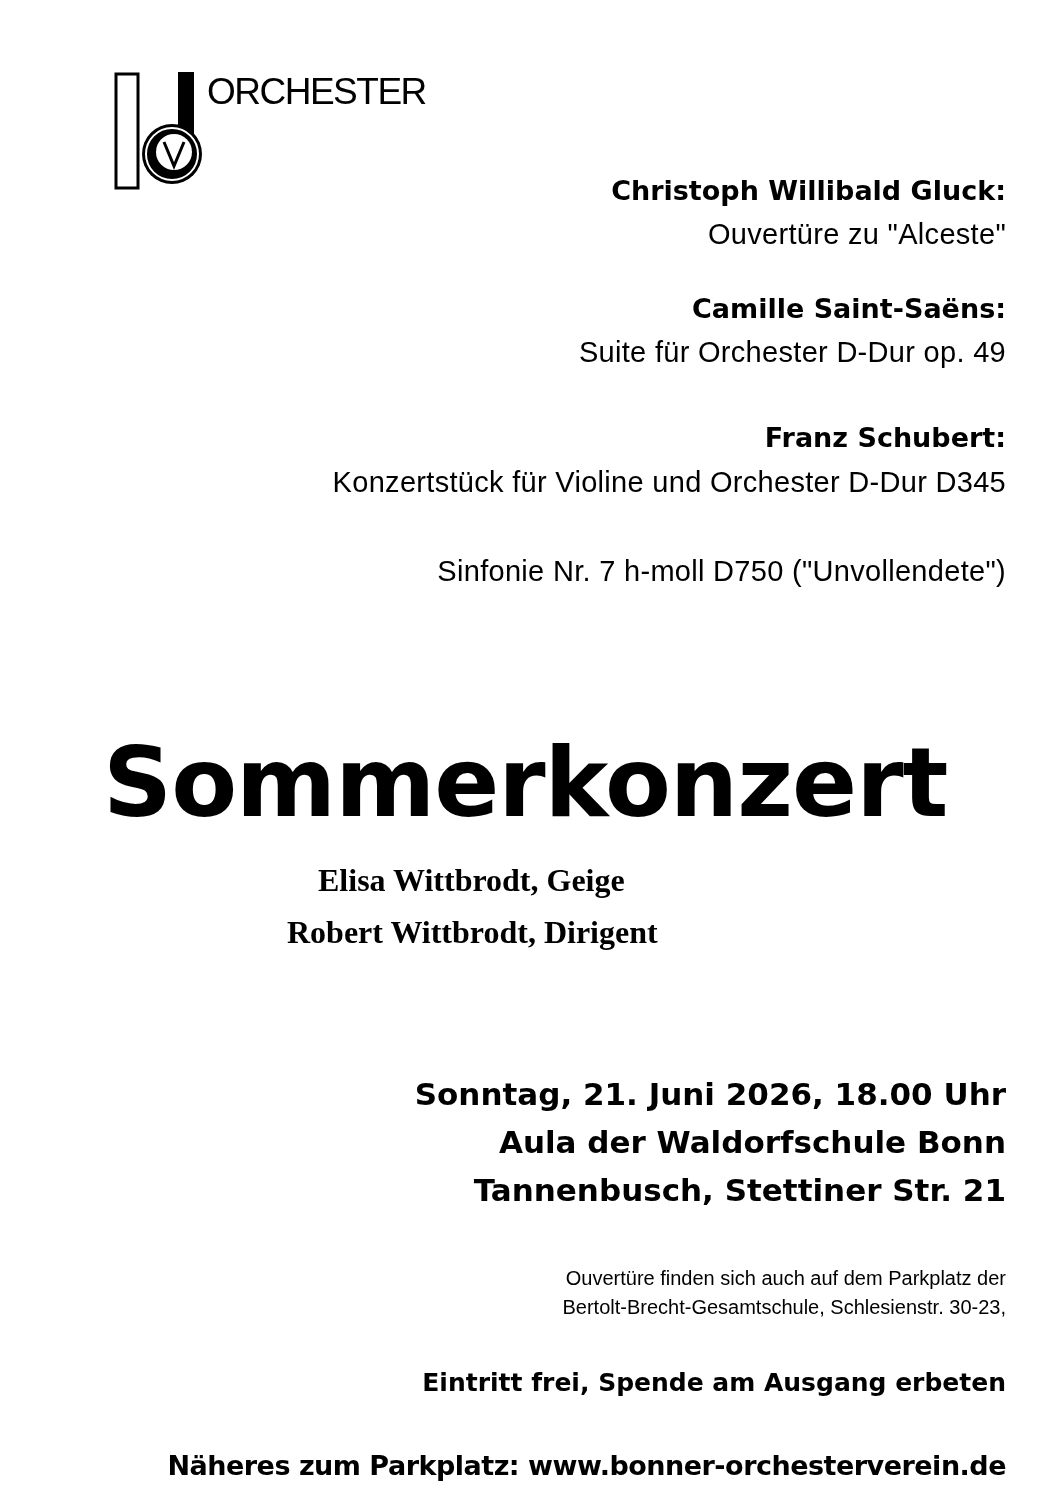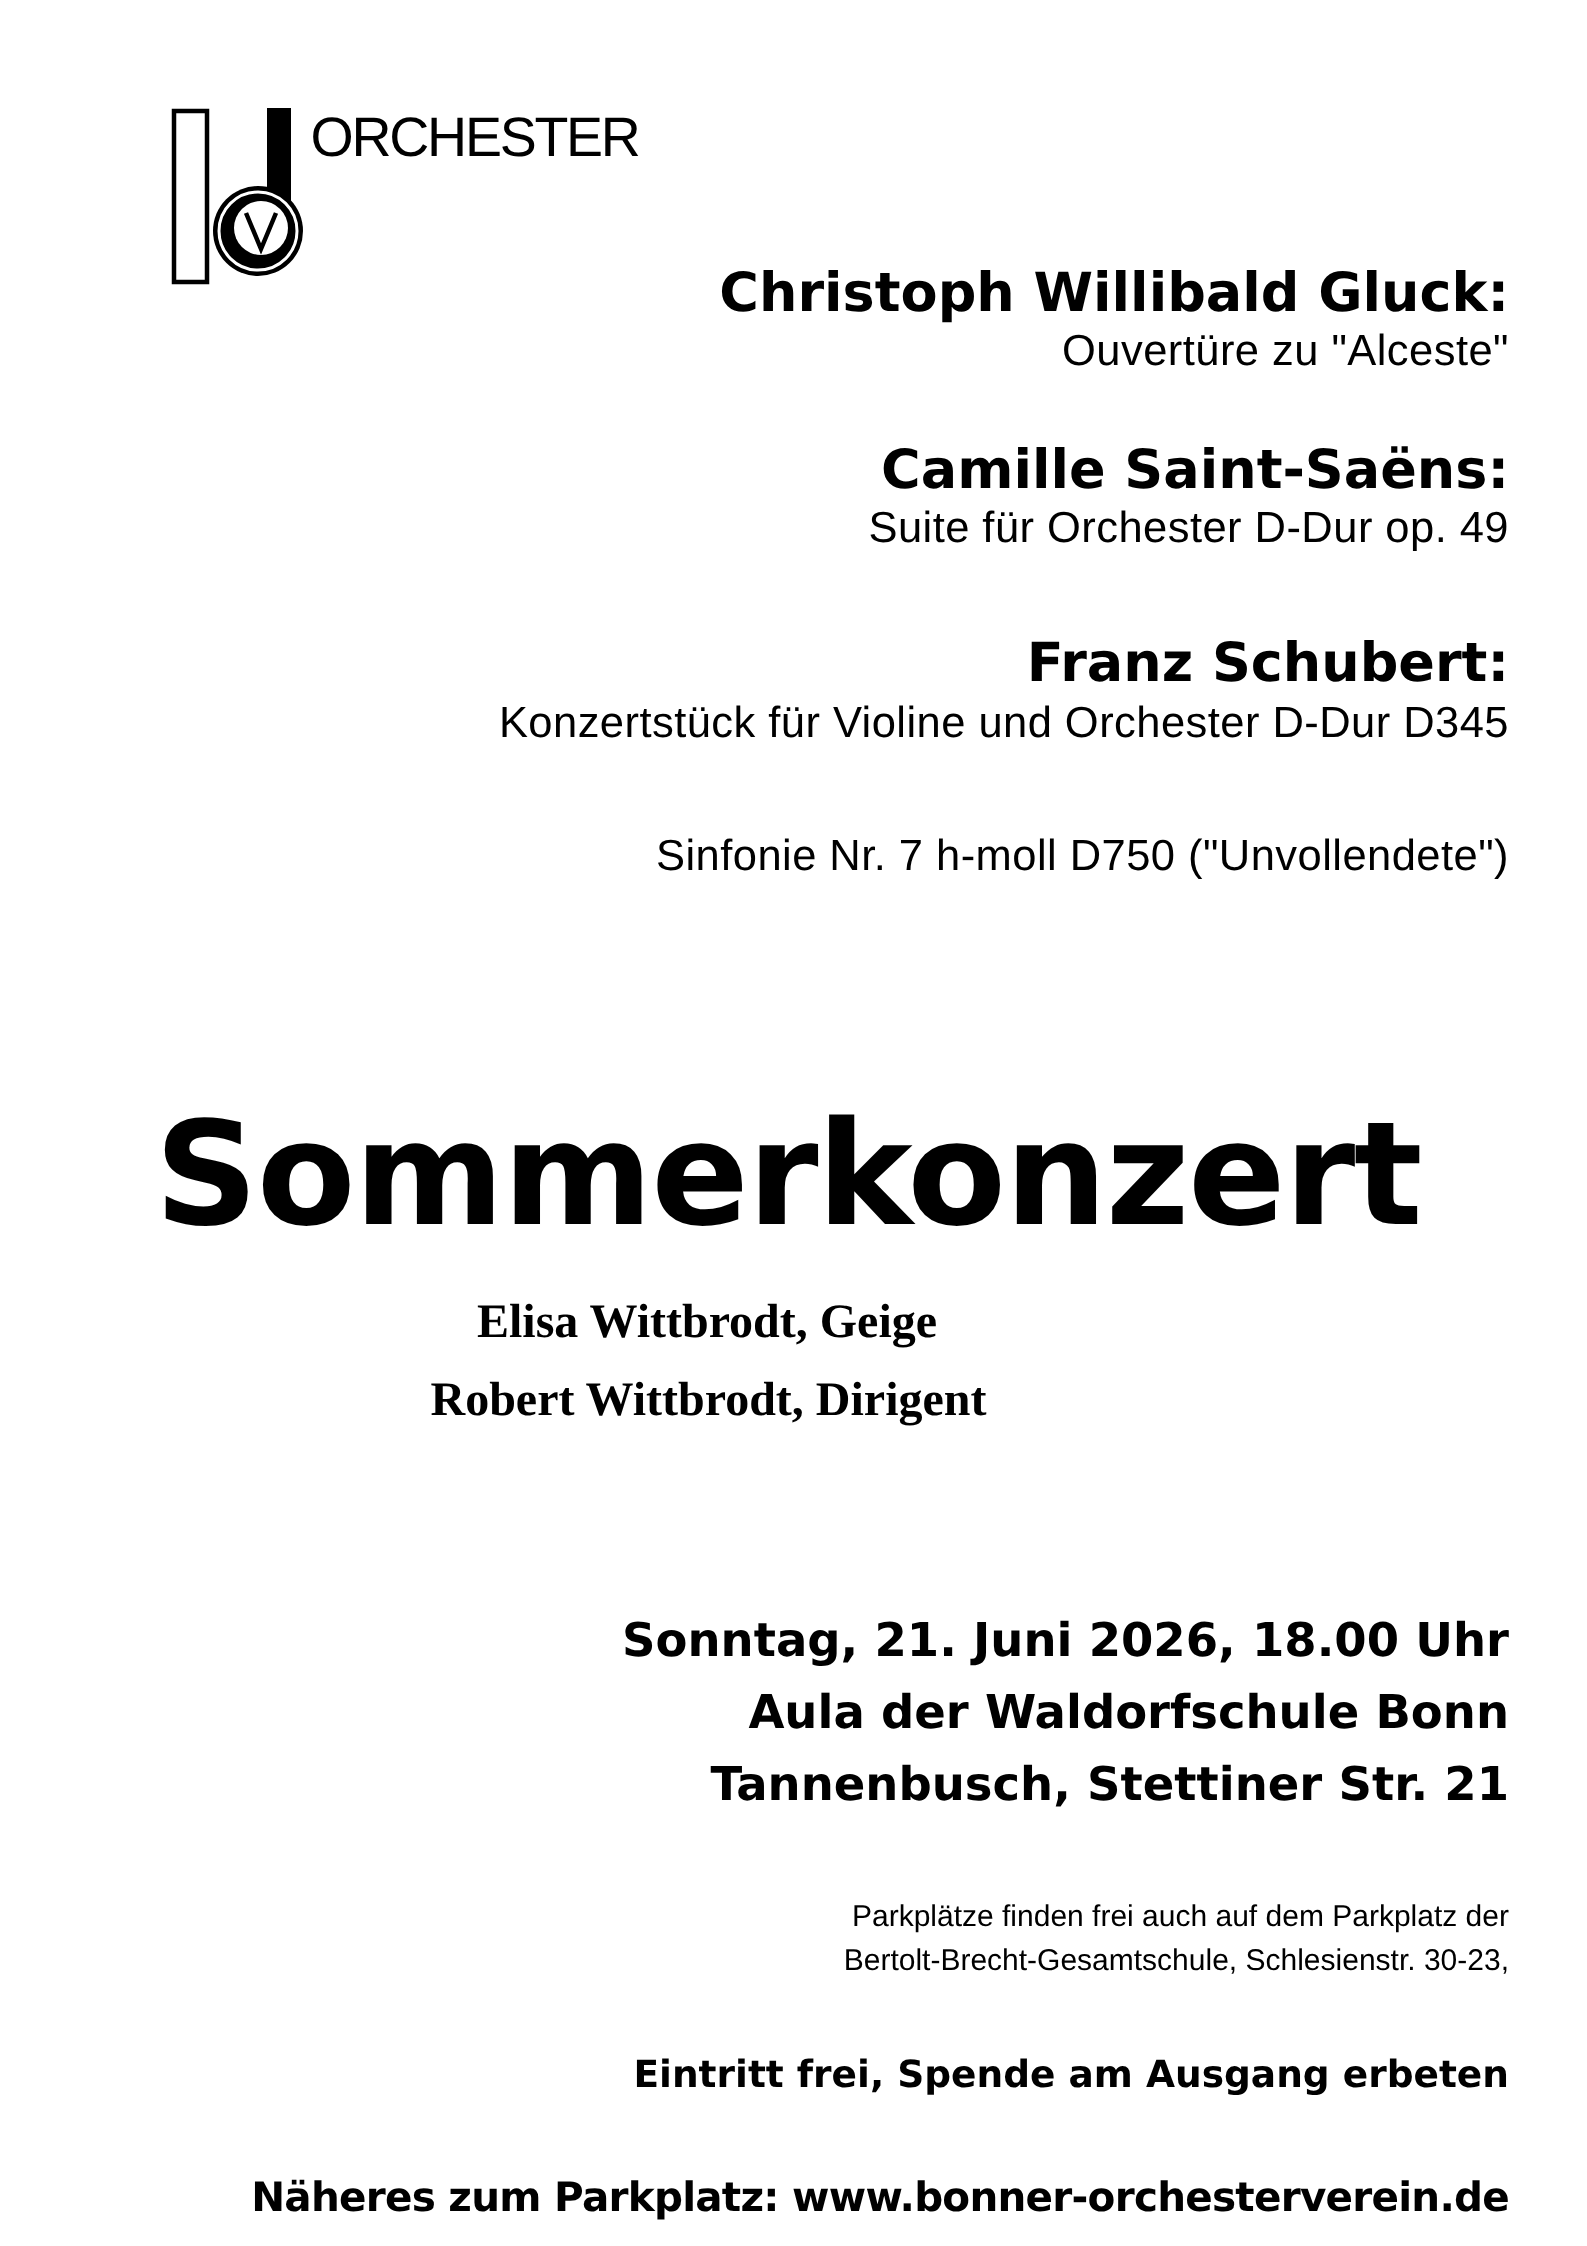"Christoph Willibald Gluck:" .comp { font-size: 36px -> 27px }
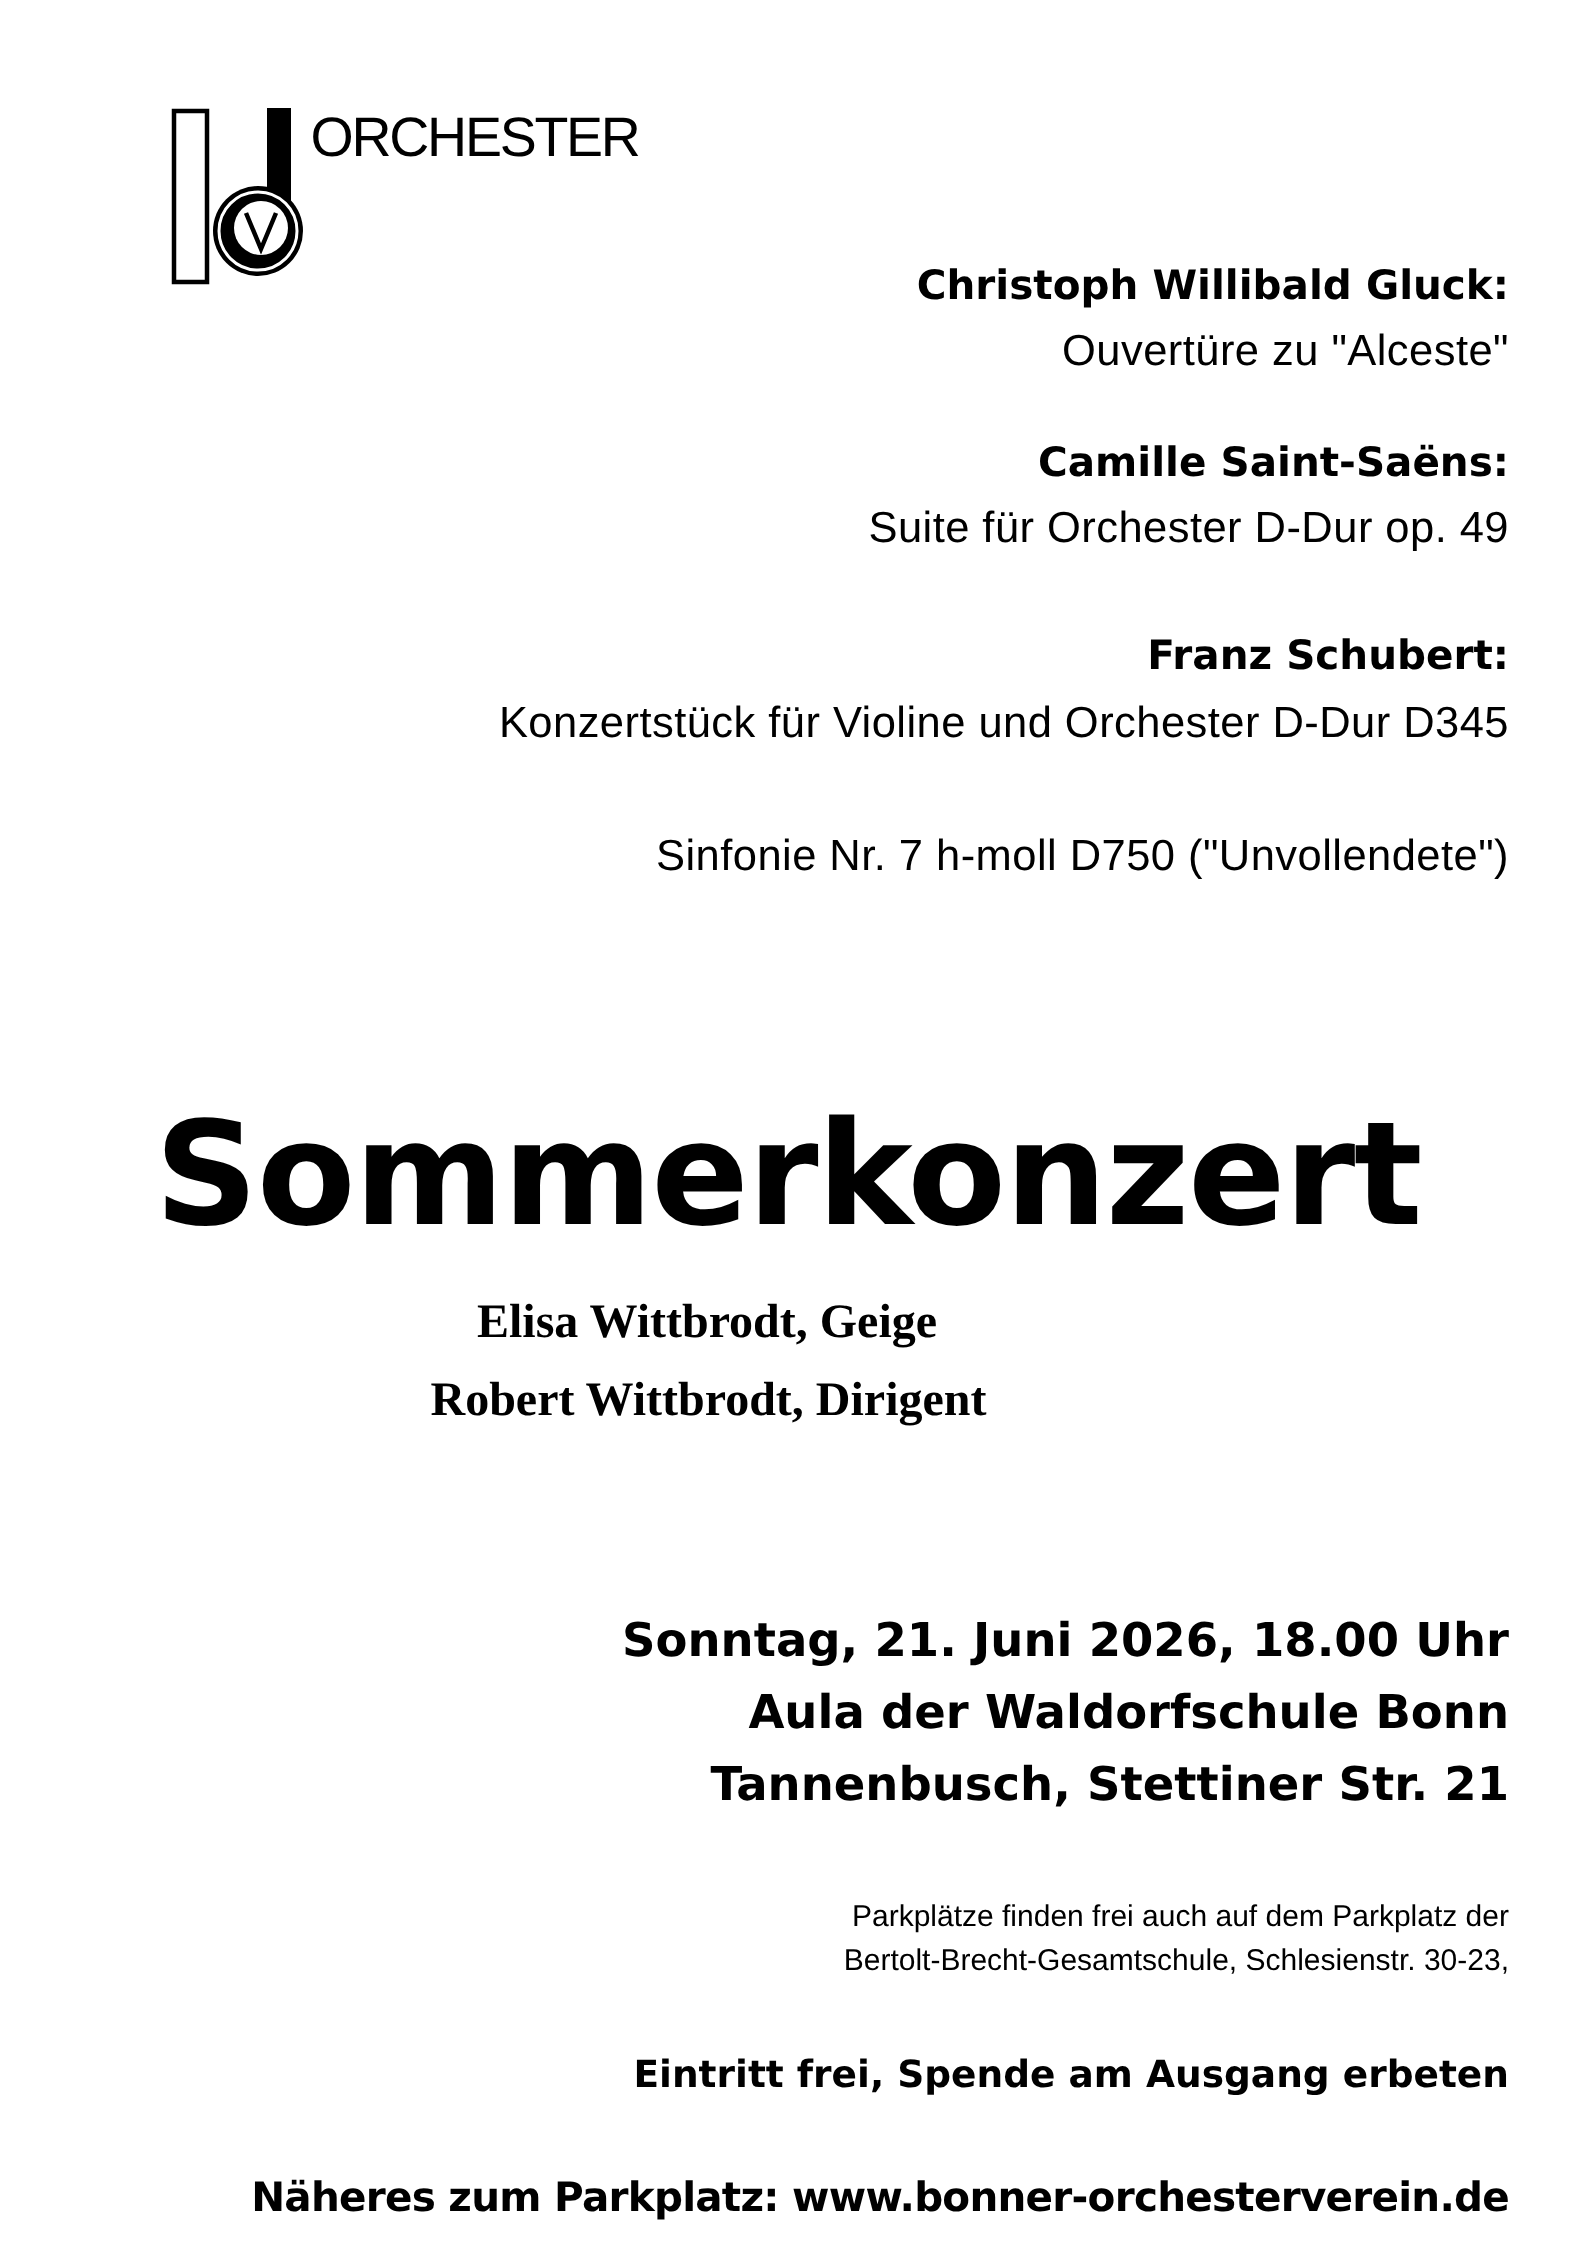"Parkplätze finden frei auch auf" div { text: Parkplätze finden frei -> Ouvertüre finden sich }
